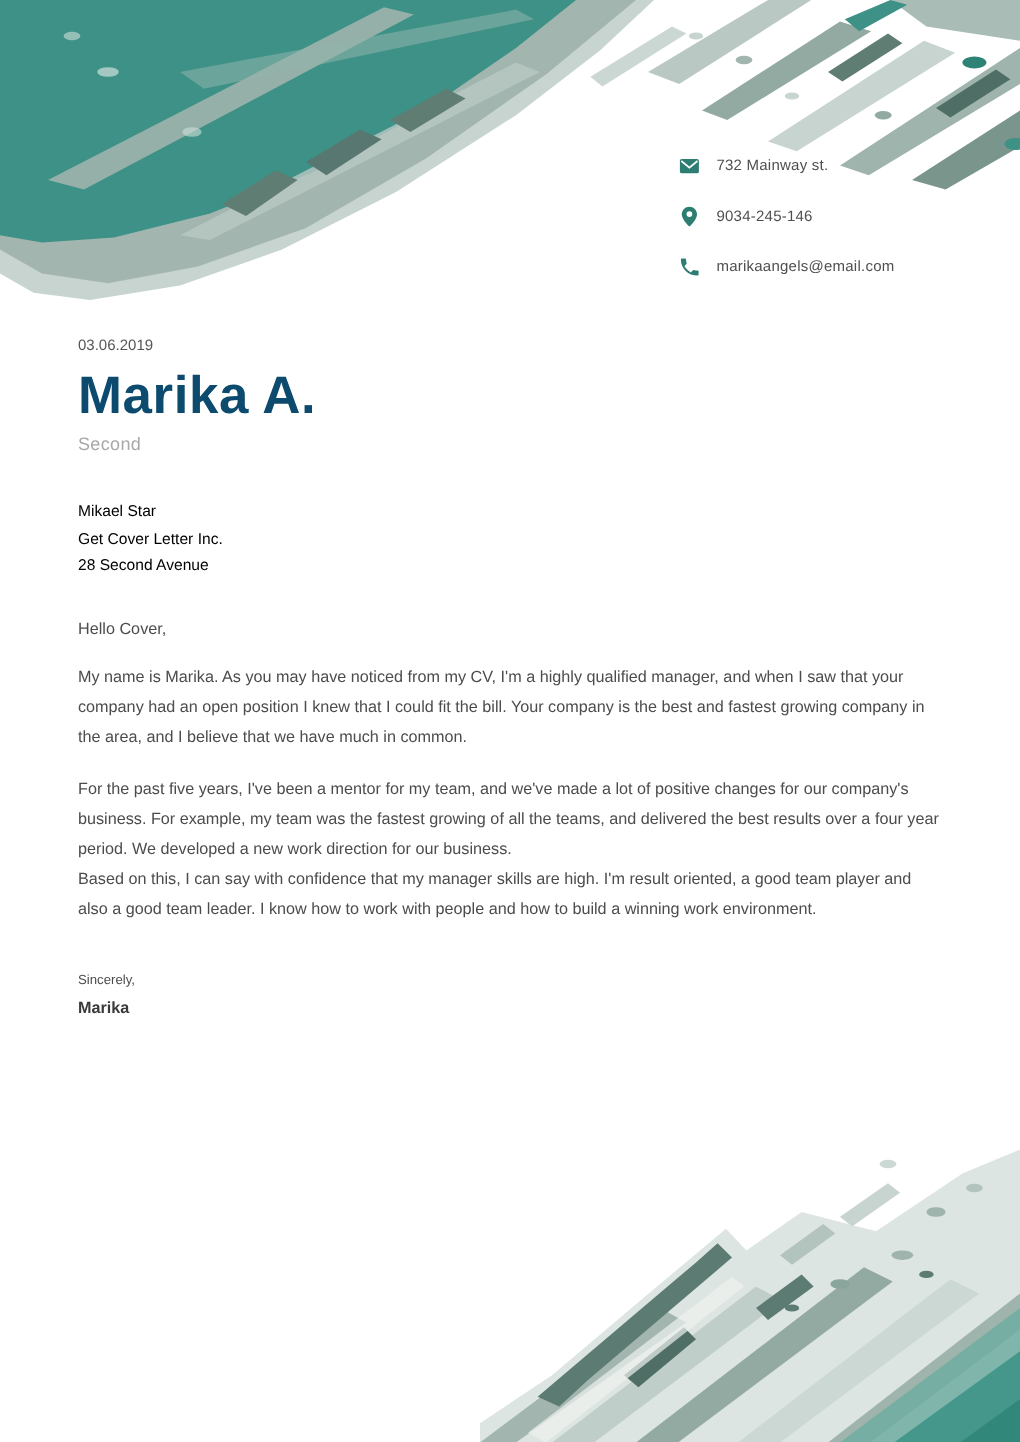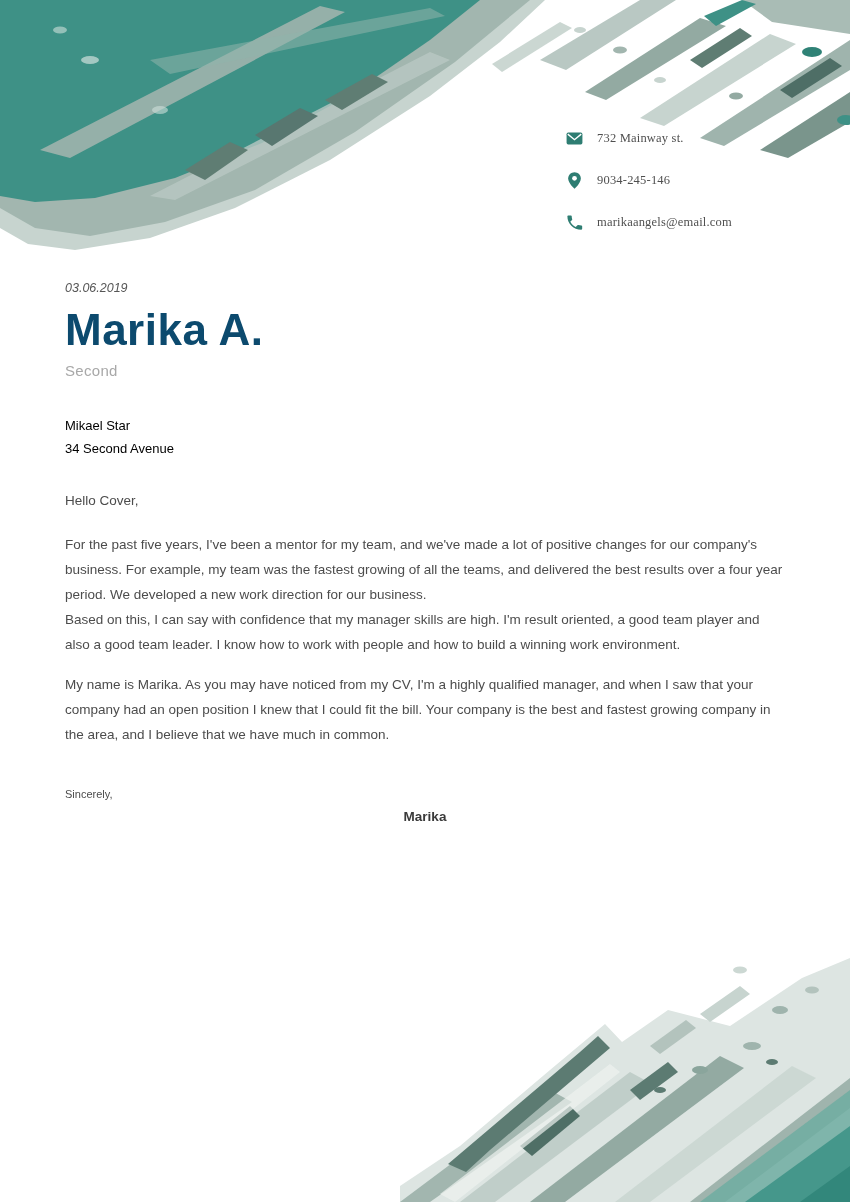"732 Mainway st." .contact { font-family: Liberation Serif, serif -> none }
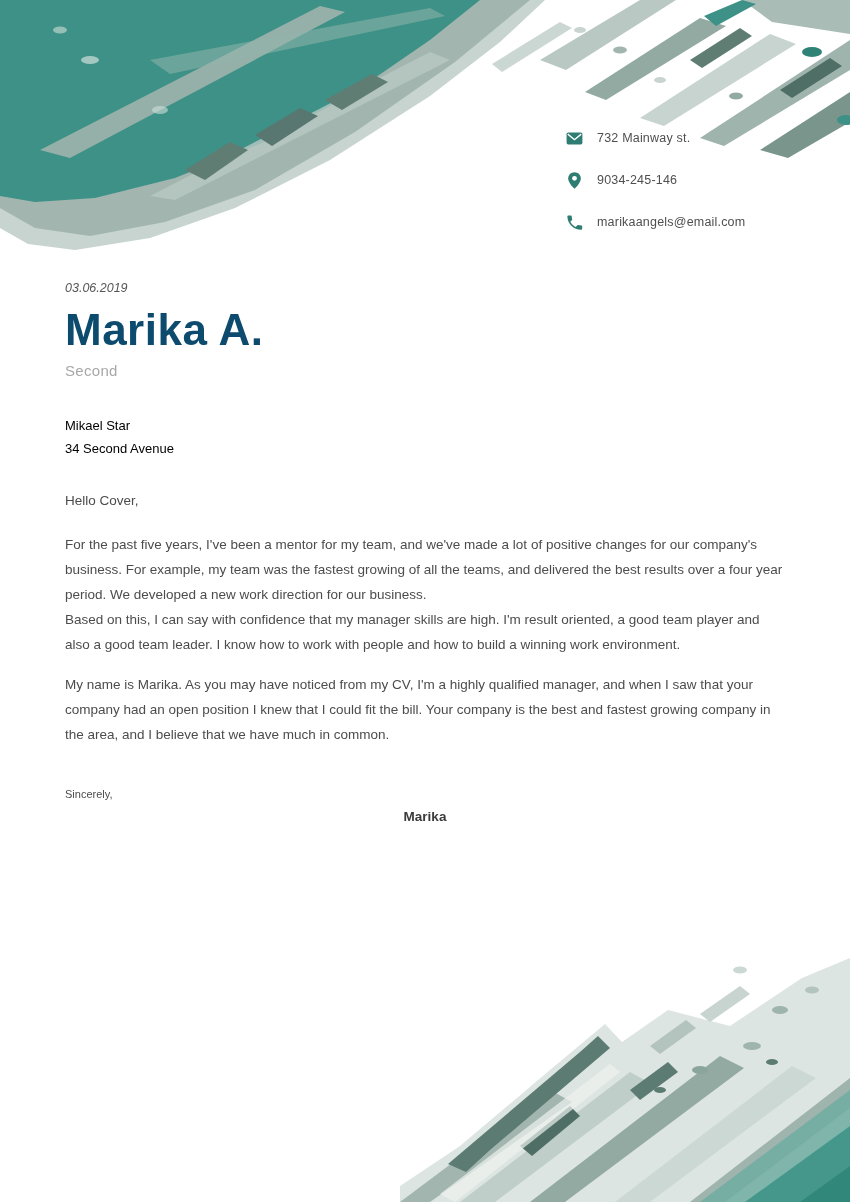"03.06.2019" .date { font-style: italic -> none }
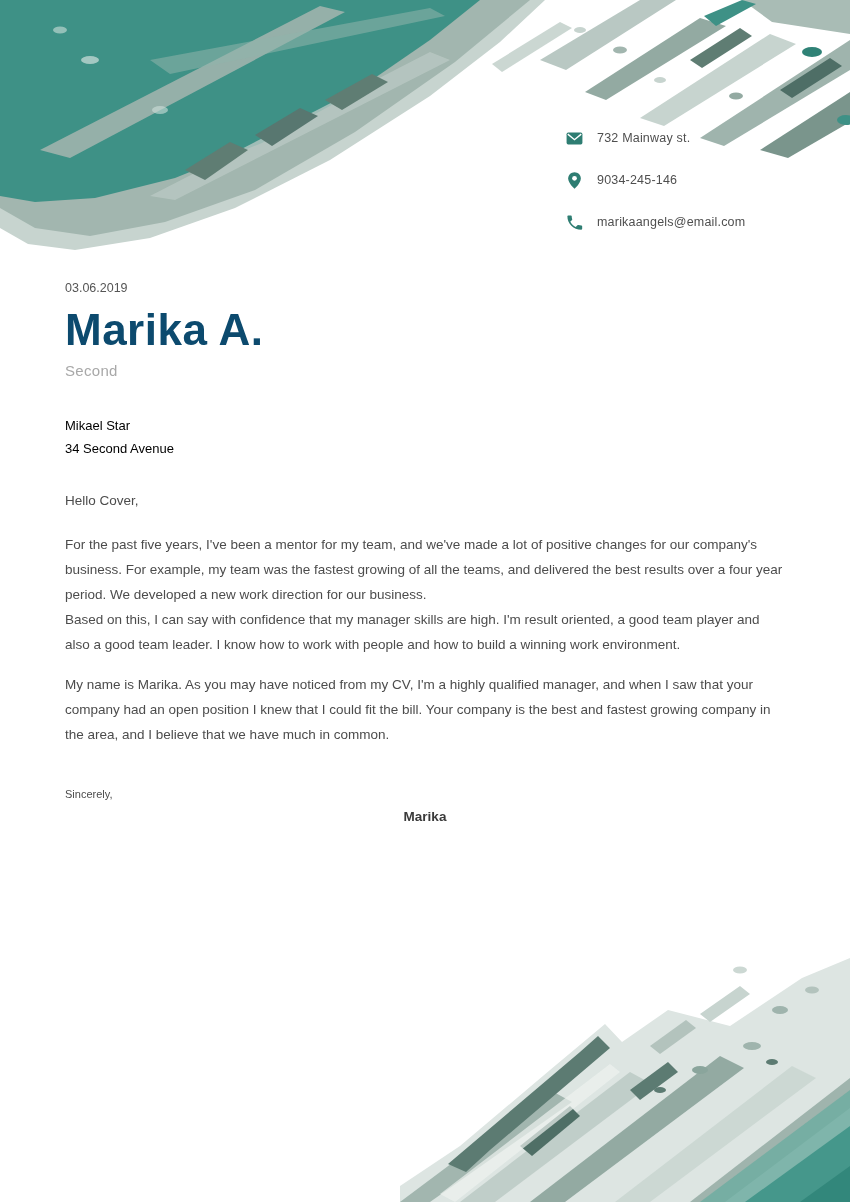"Get Cover Letter Inc." div { html: none -> <div>Get Cover Letter Inc.</div> }
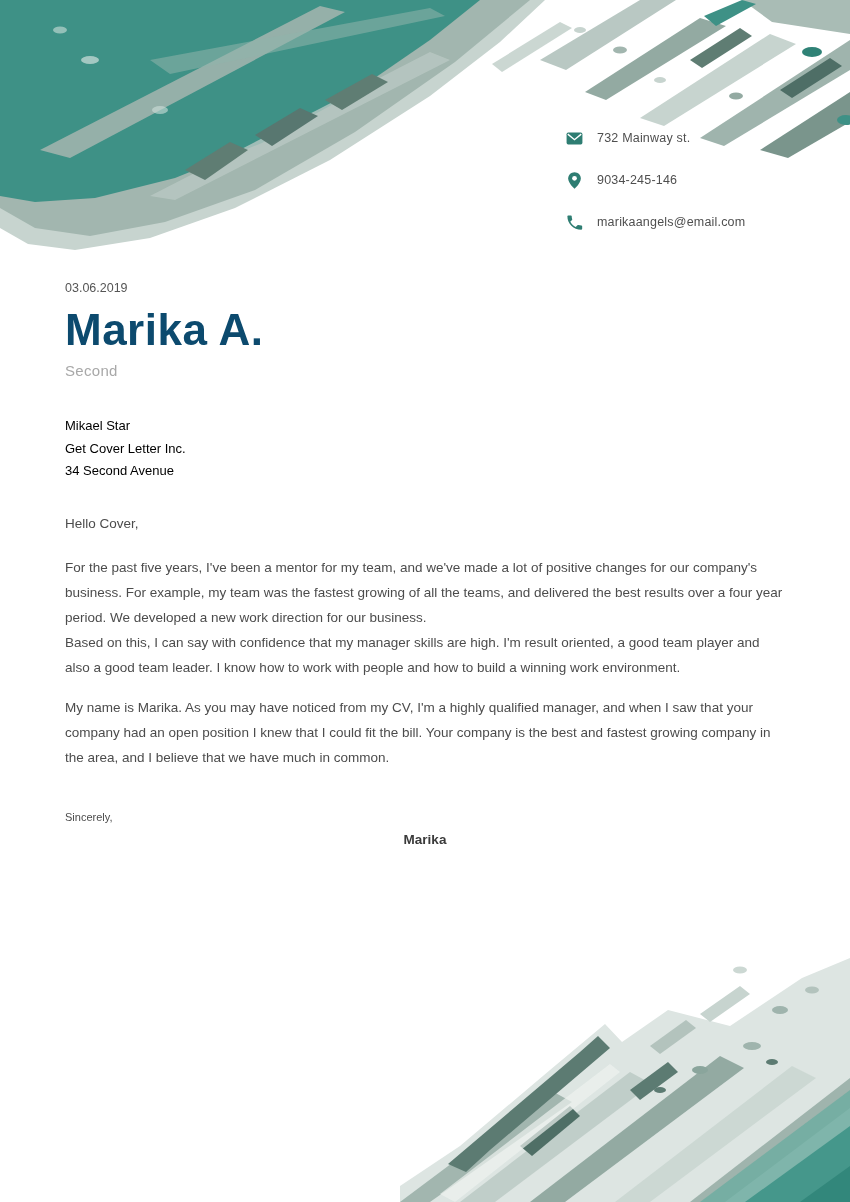"34 Second Avenue" div { text: 34 -> 28 }
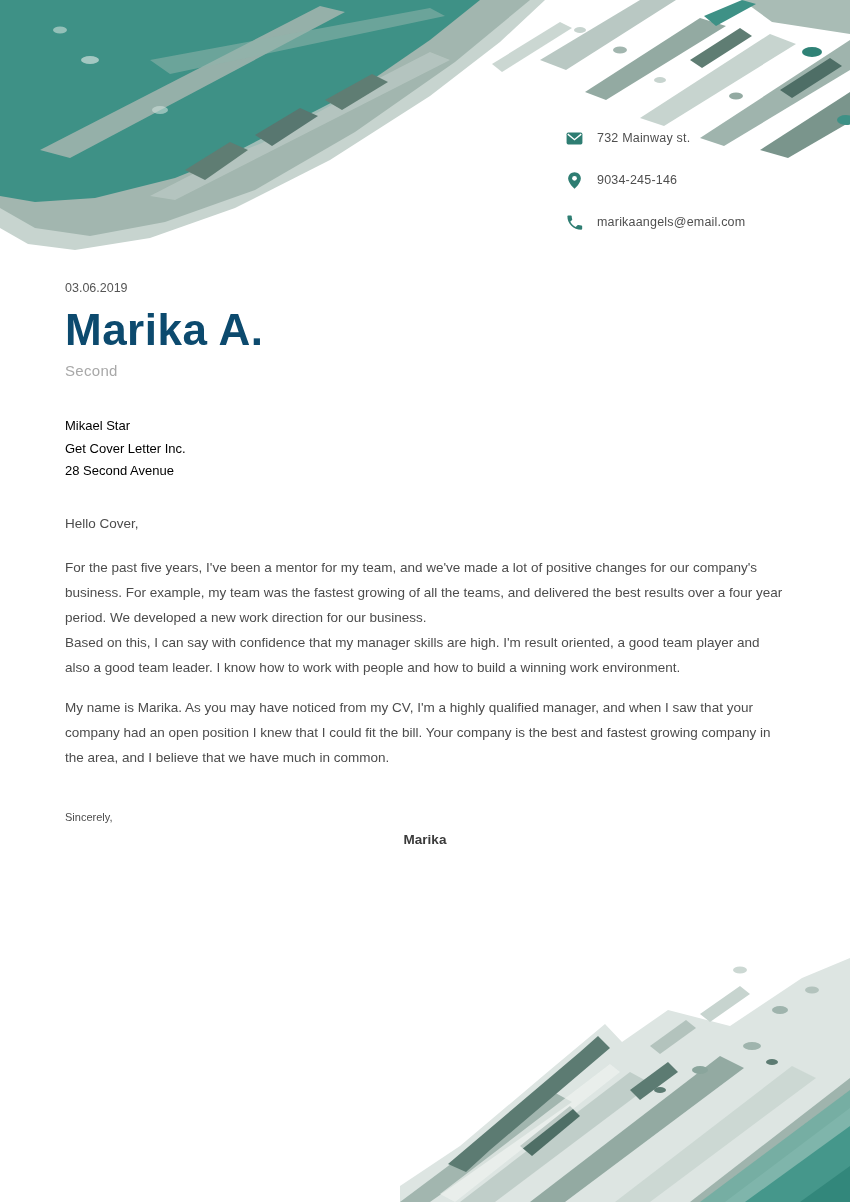"For the past five years," div.para { order: before "My name is Marika. As" -> after "My name is Marika. As" }
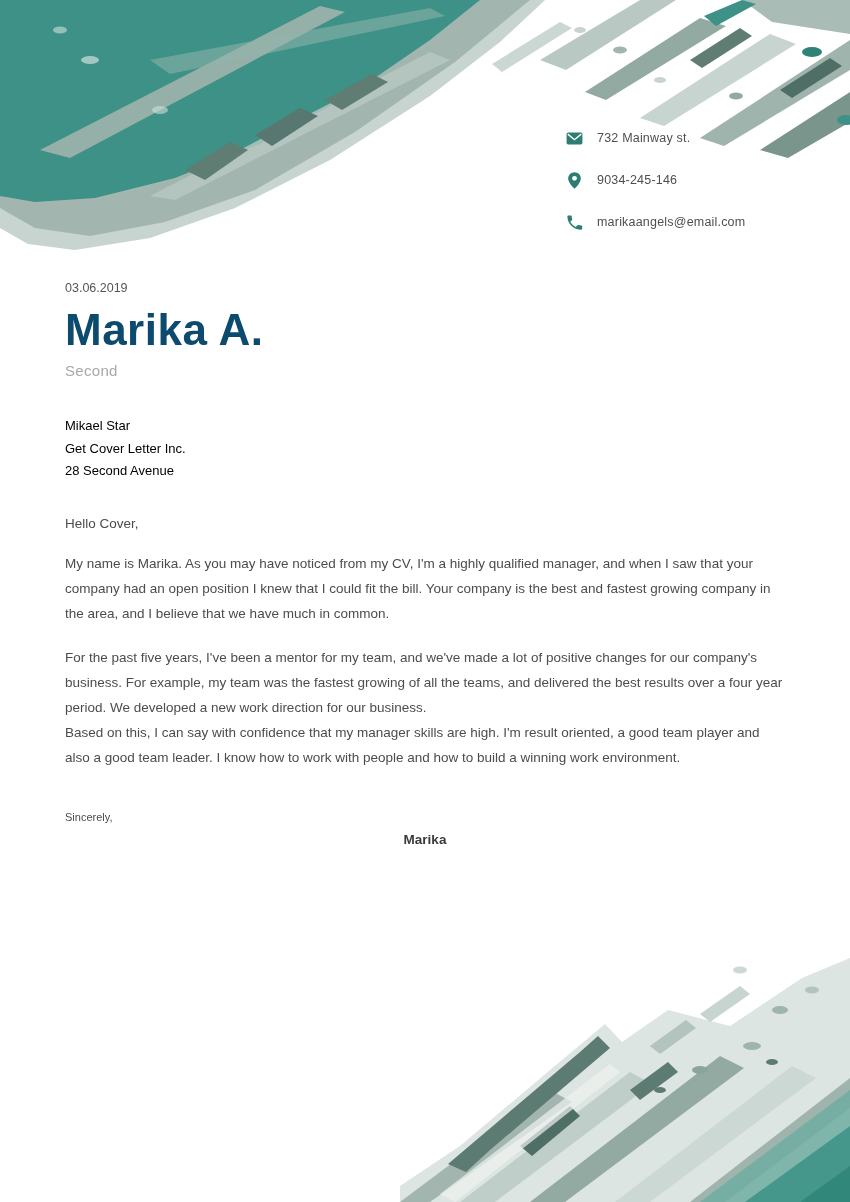"Marika" .signature { text-align: center -> none }
